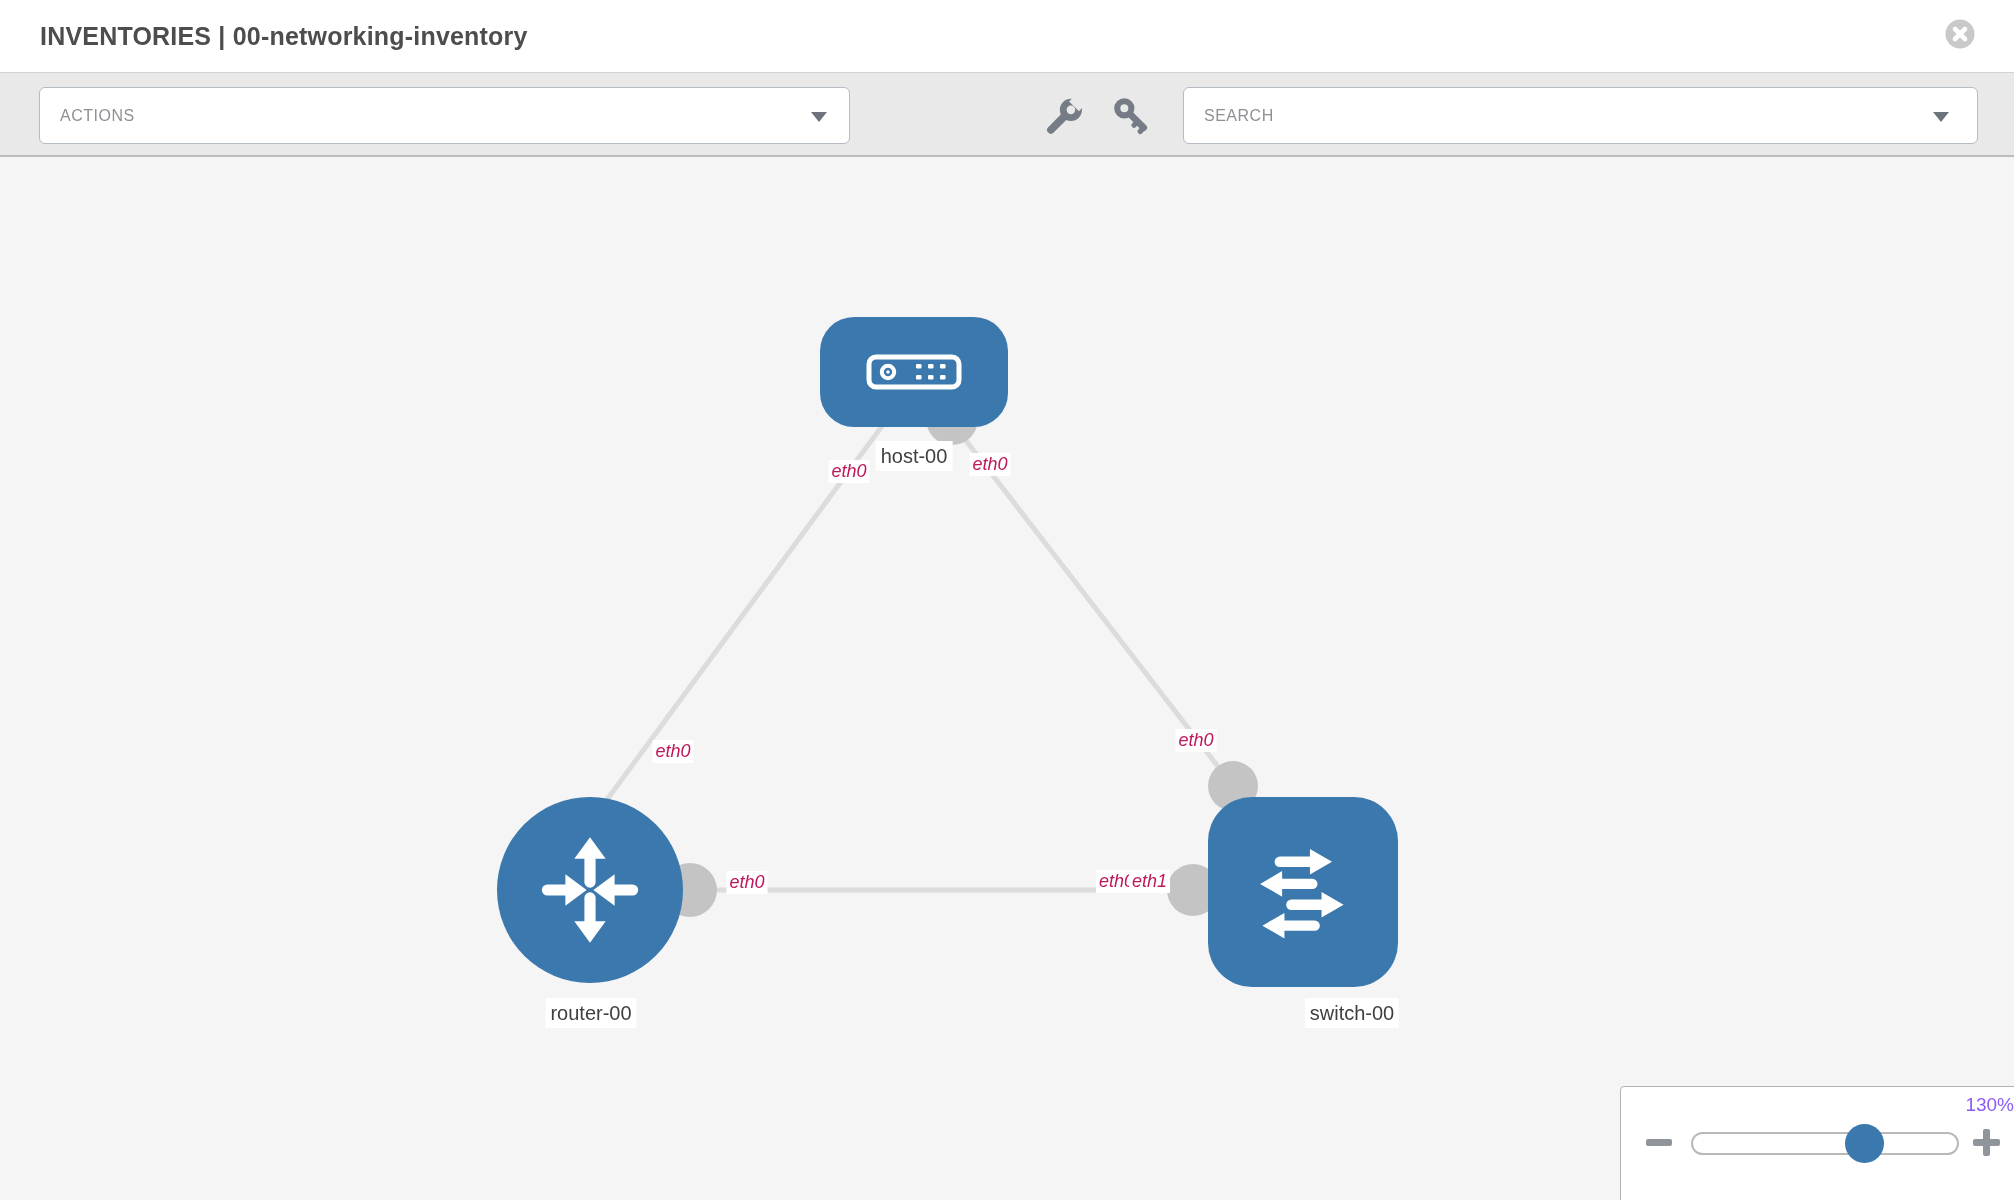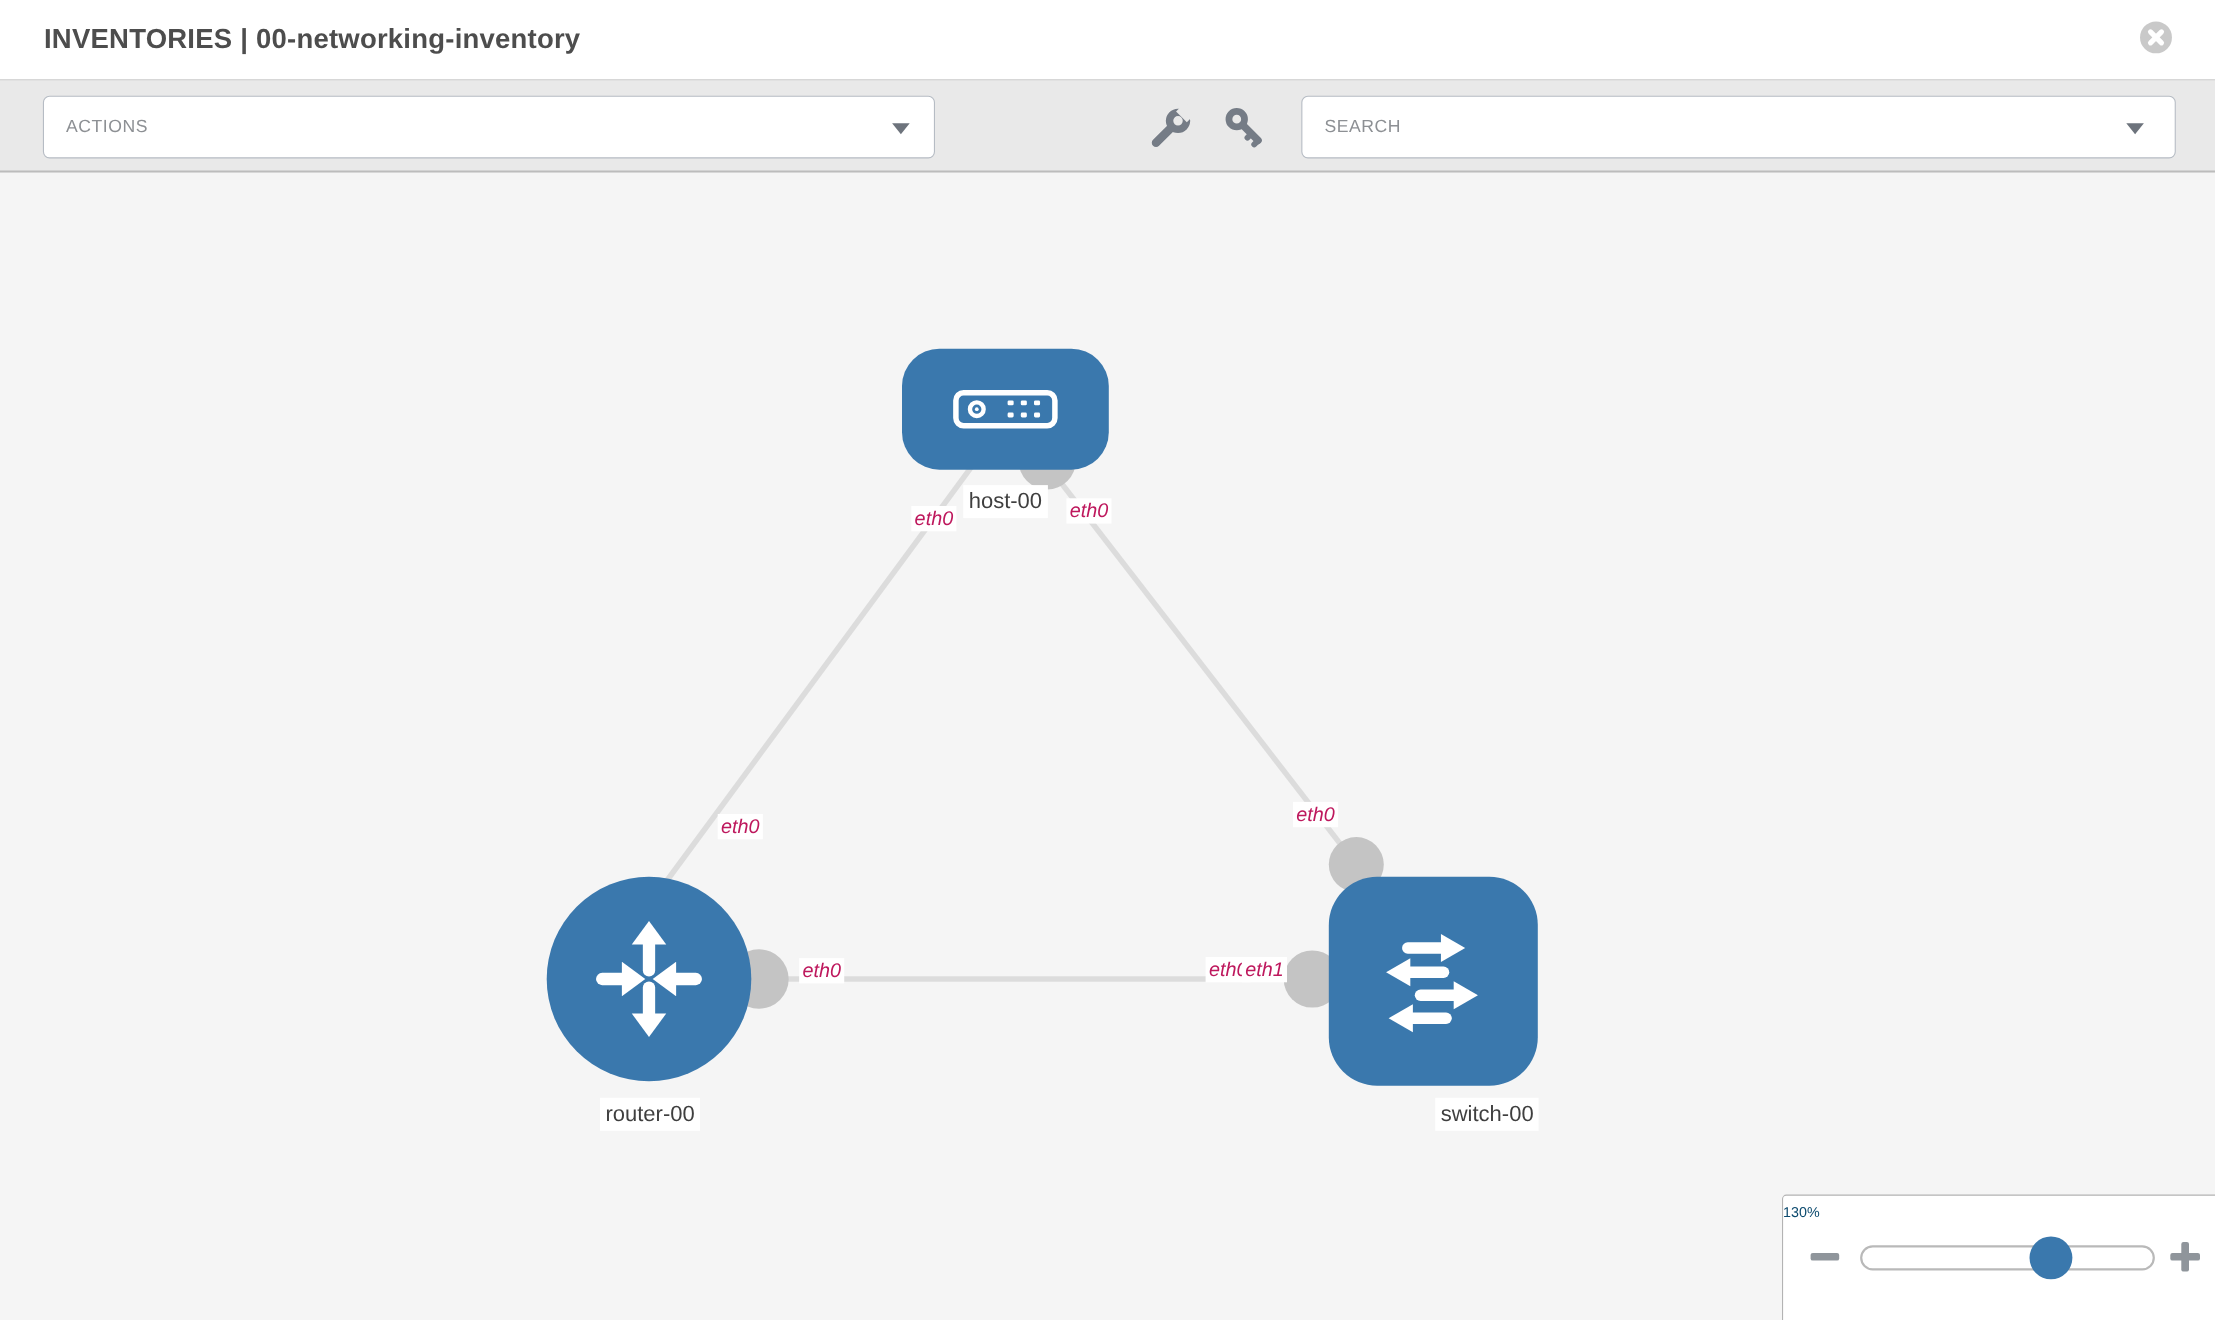"130%" .zoom-level { color: #0c4a6e -> #8b5cf6; font-size: 13px -> 19px; text-align: left -> right }
